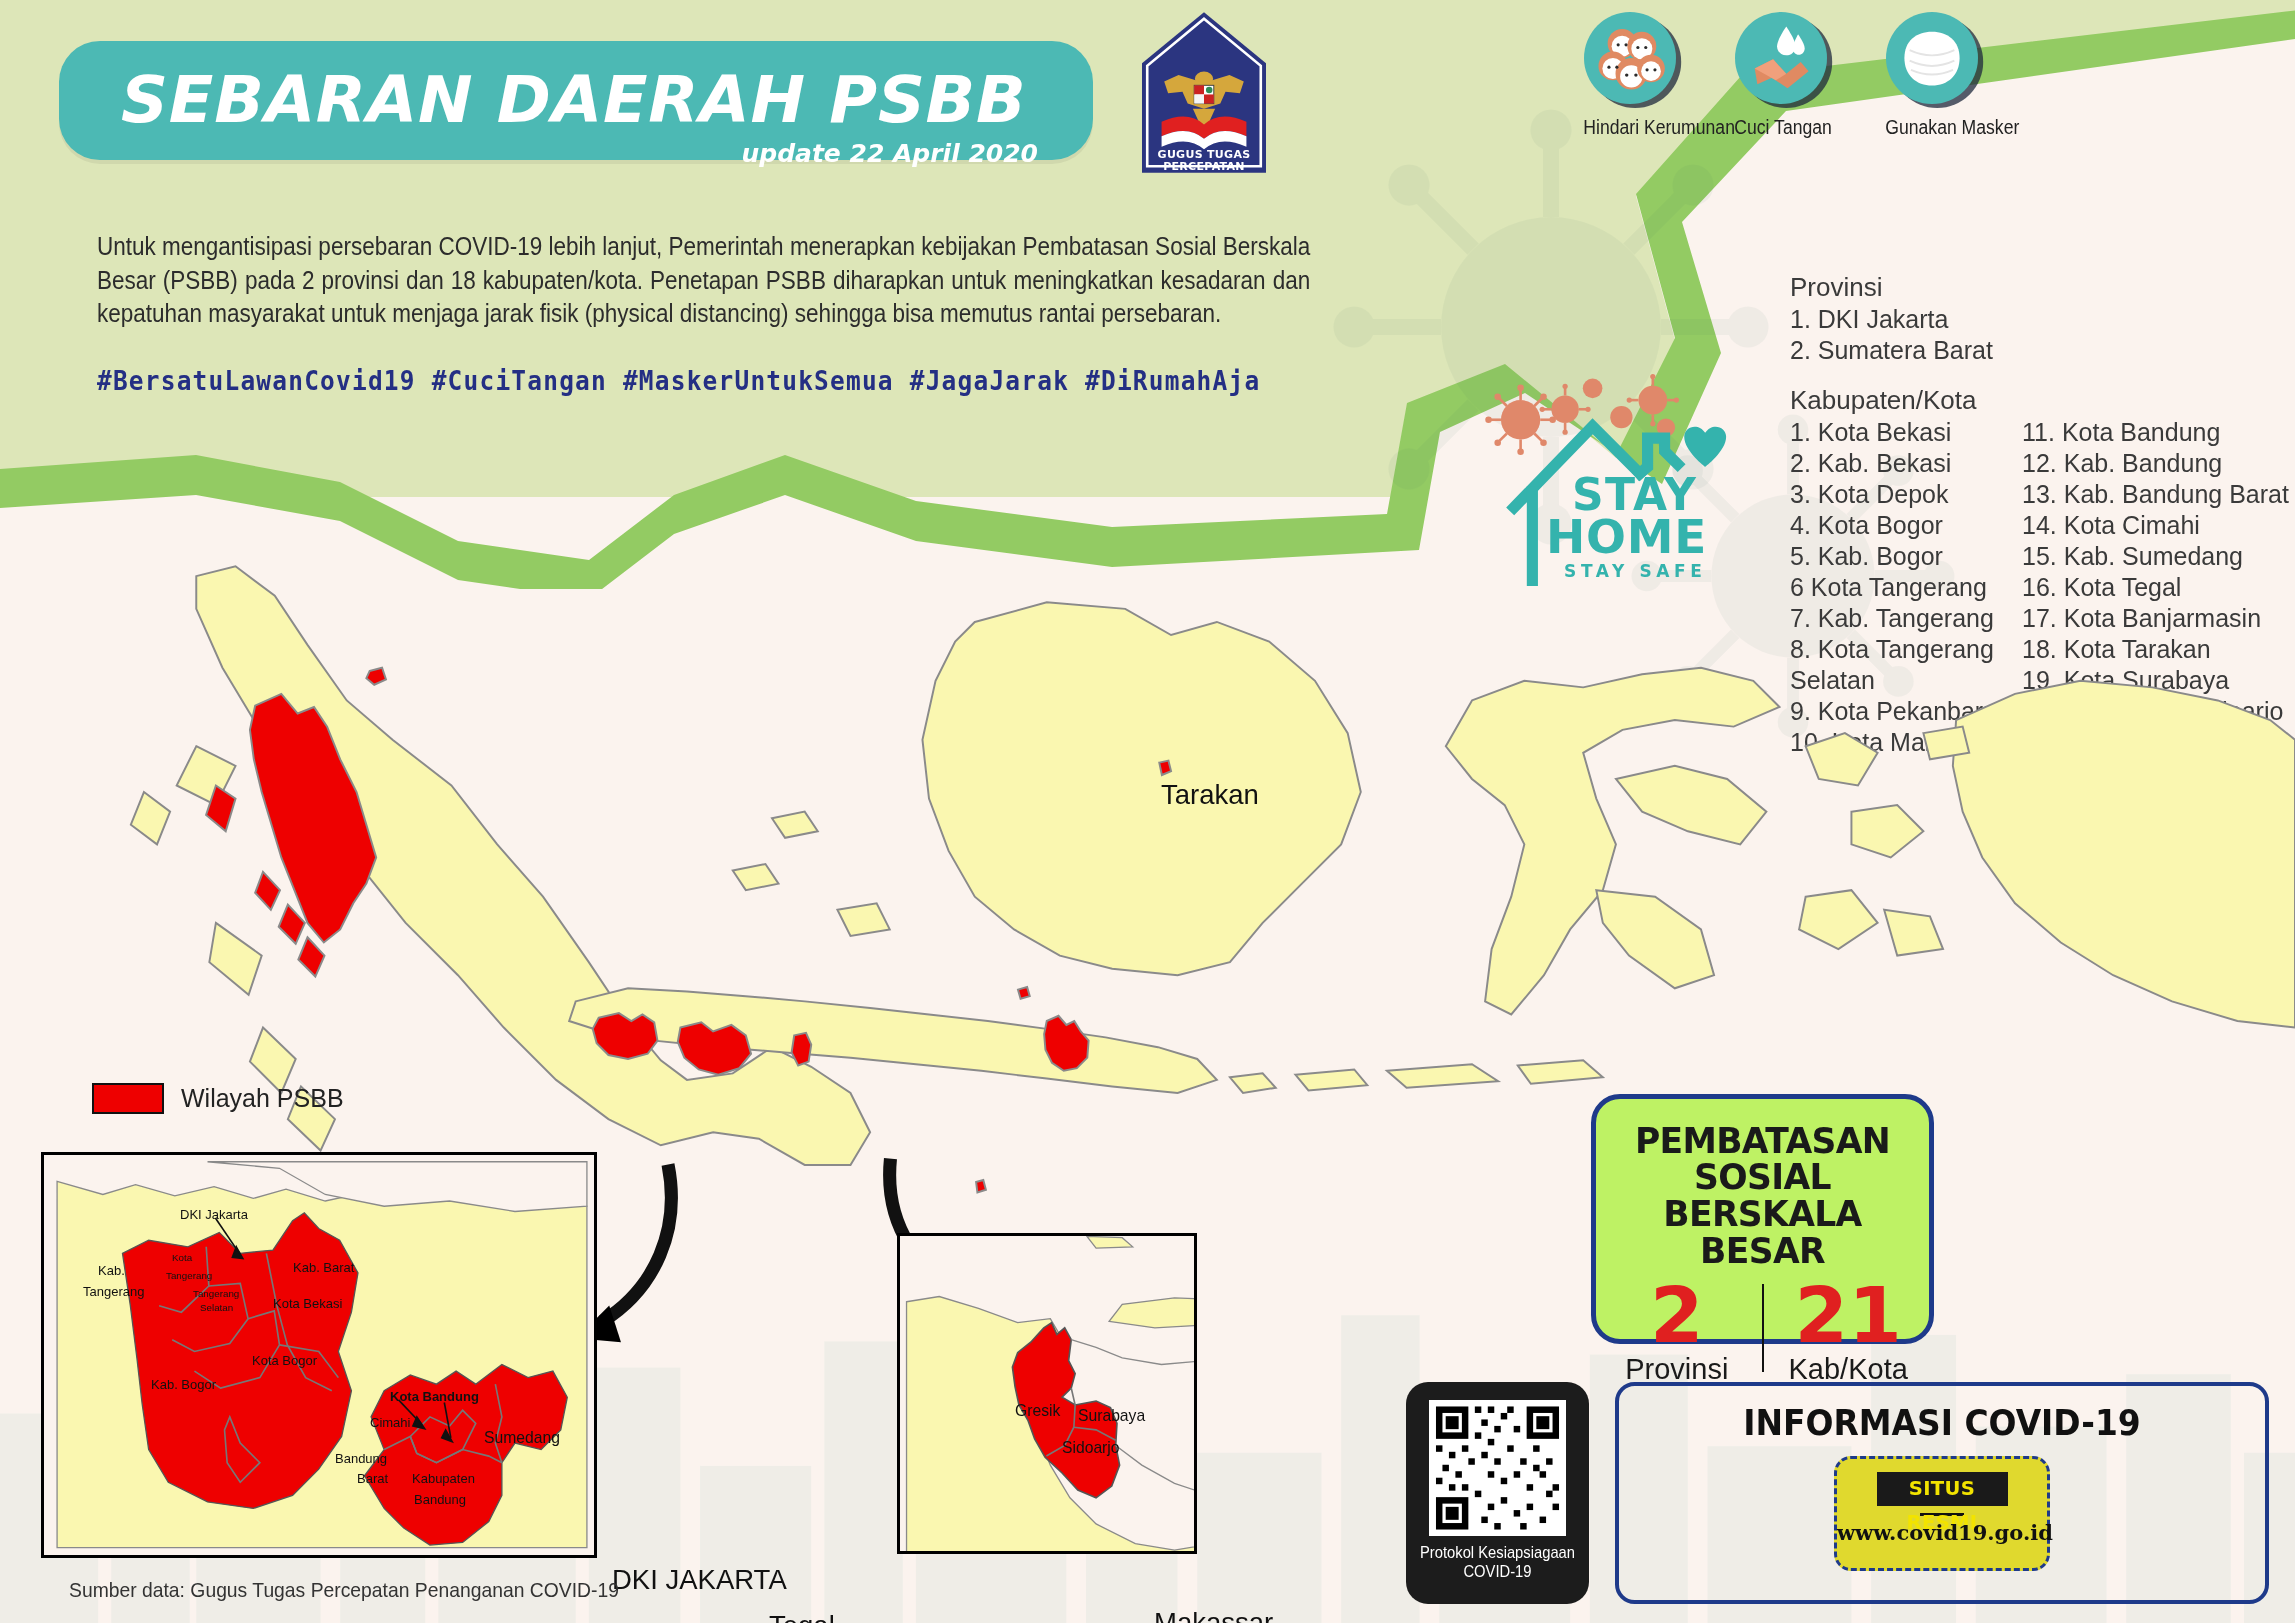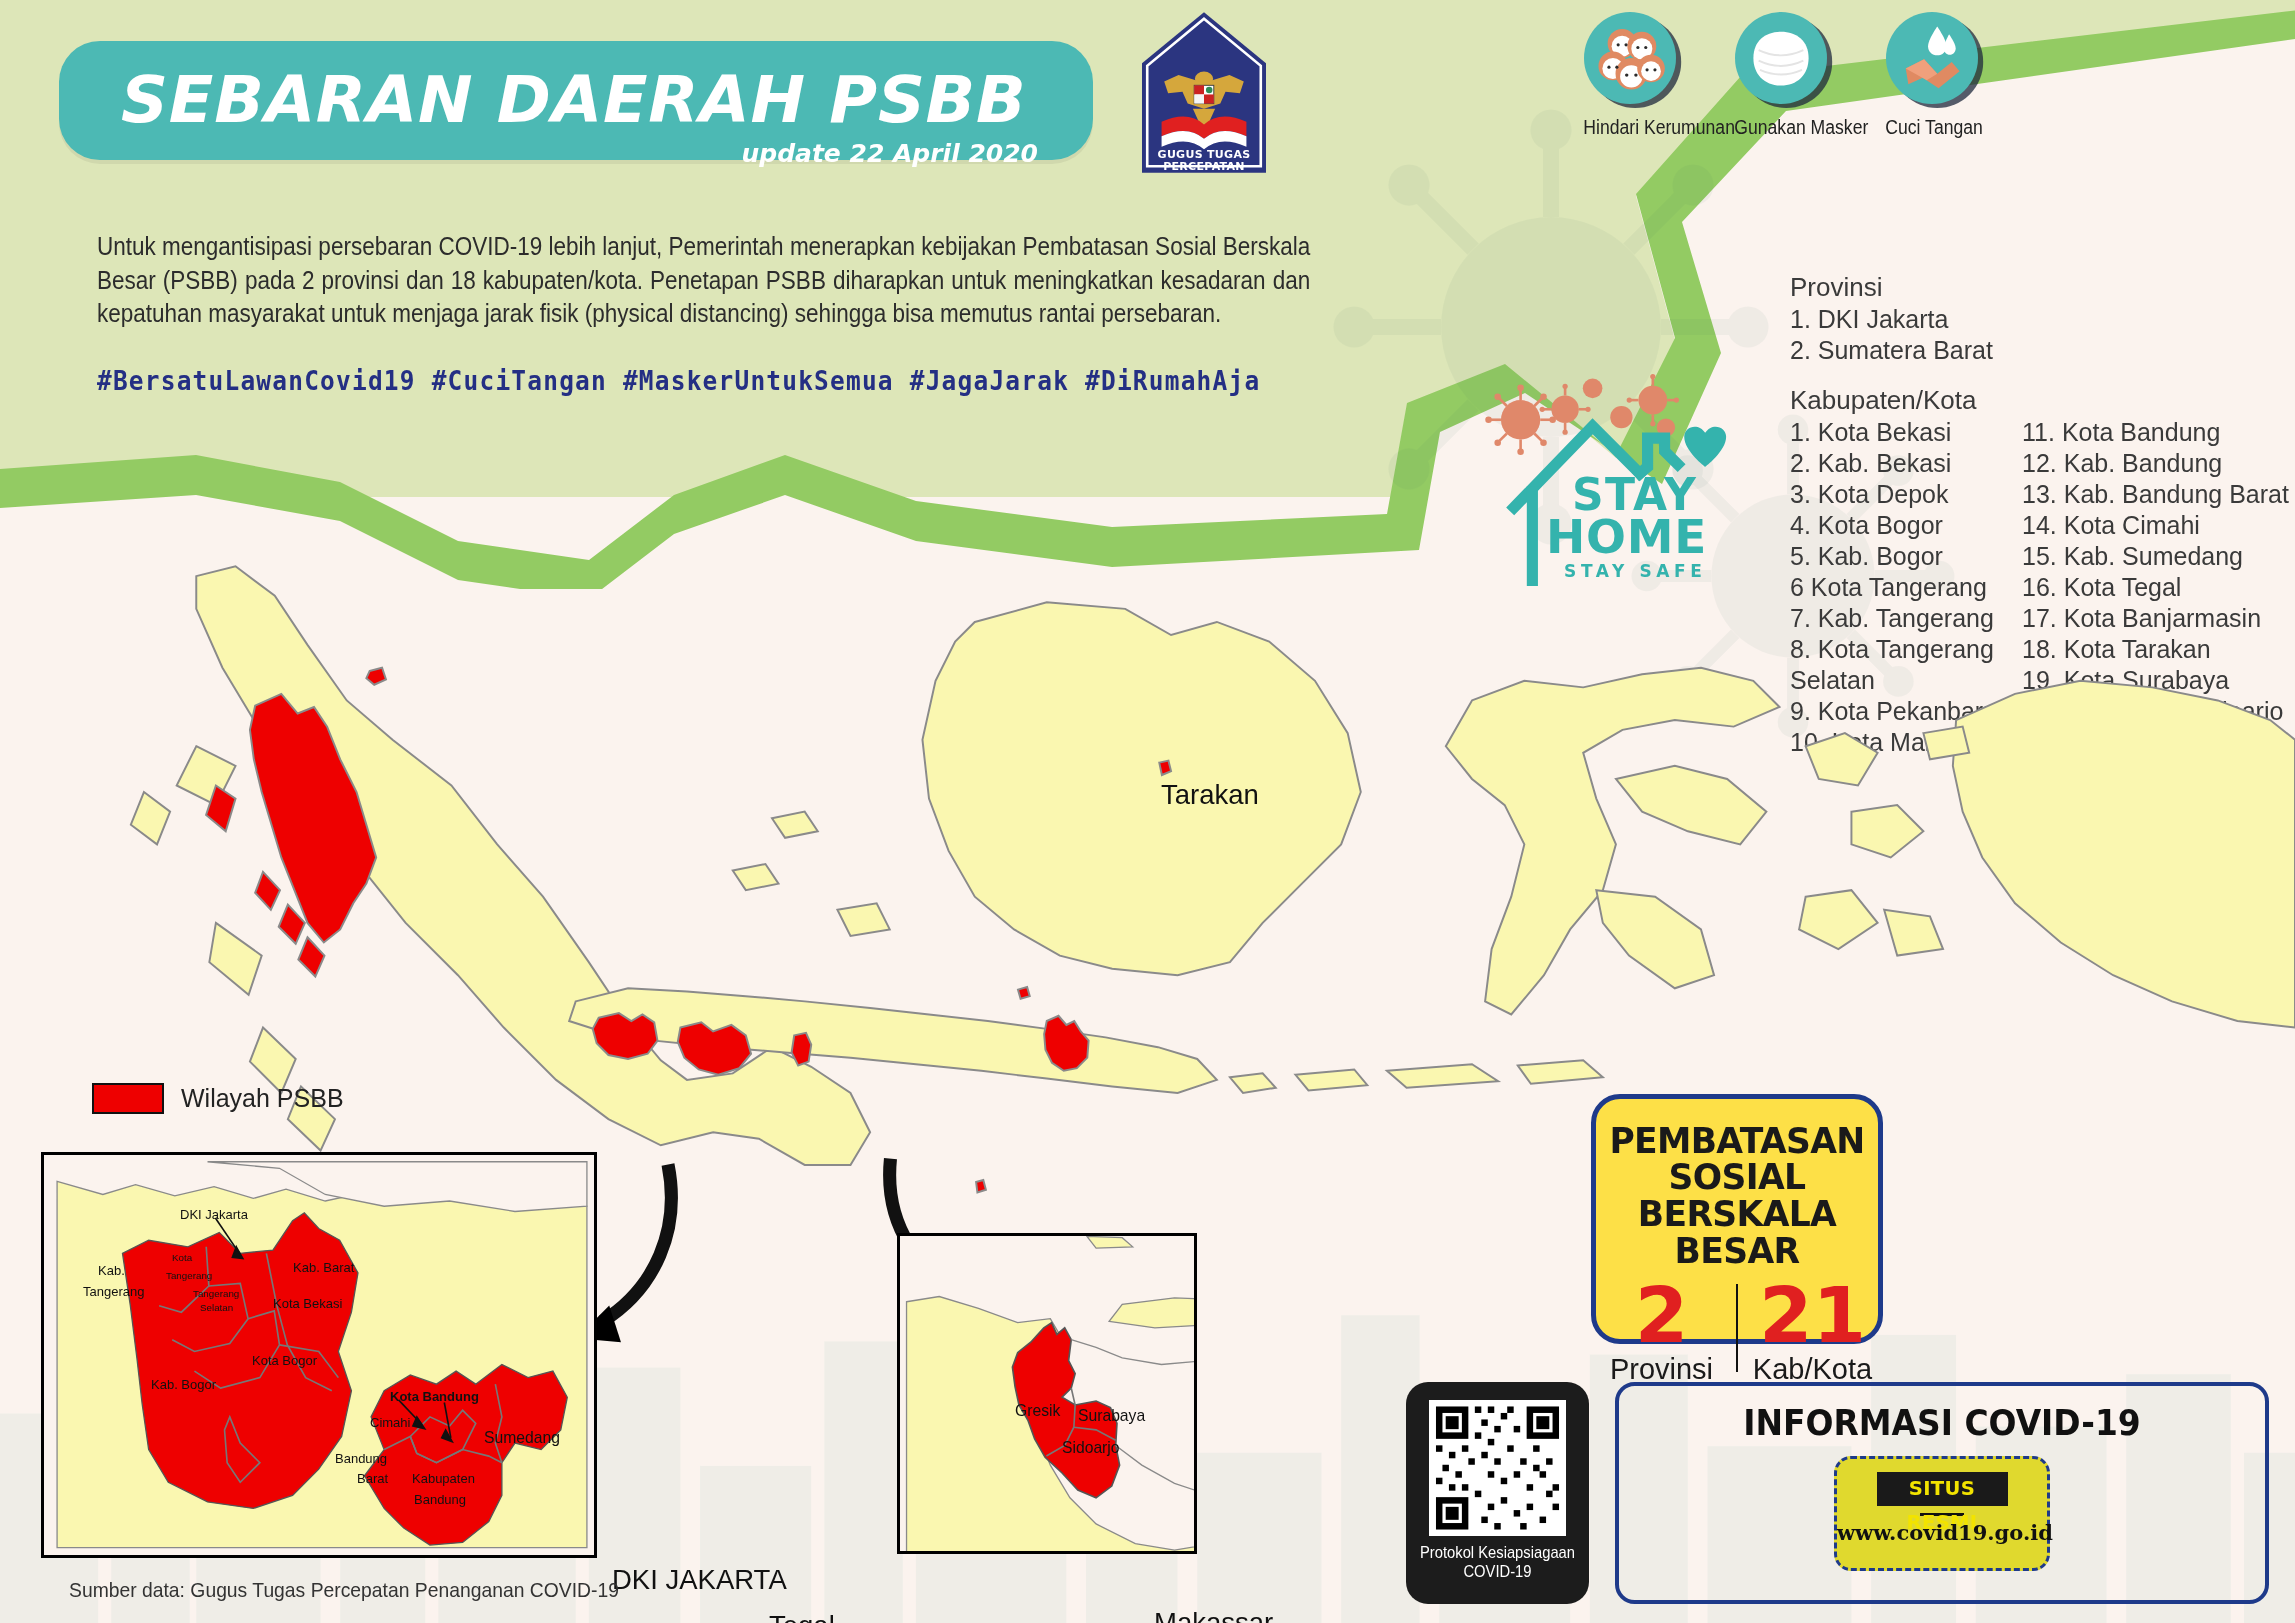"Gunakan Masker" div.icon-item { order: before "Cuci Tangan" -> after "Cuci Tangan" }
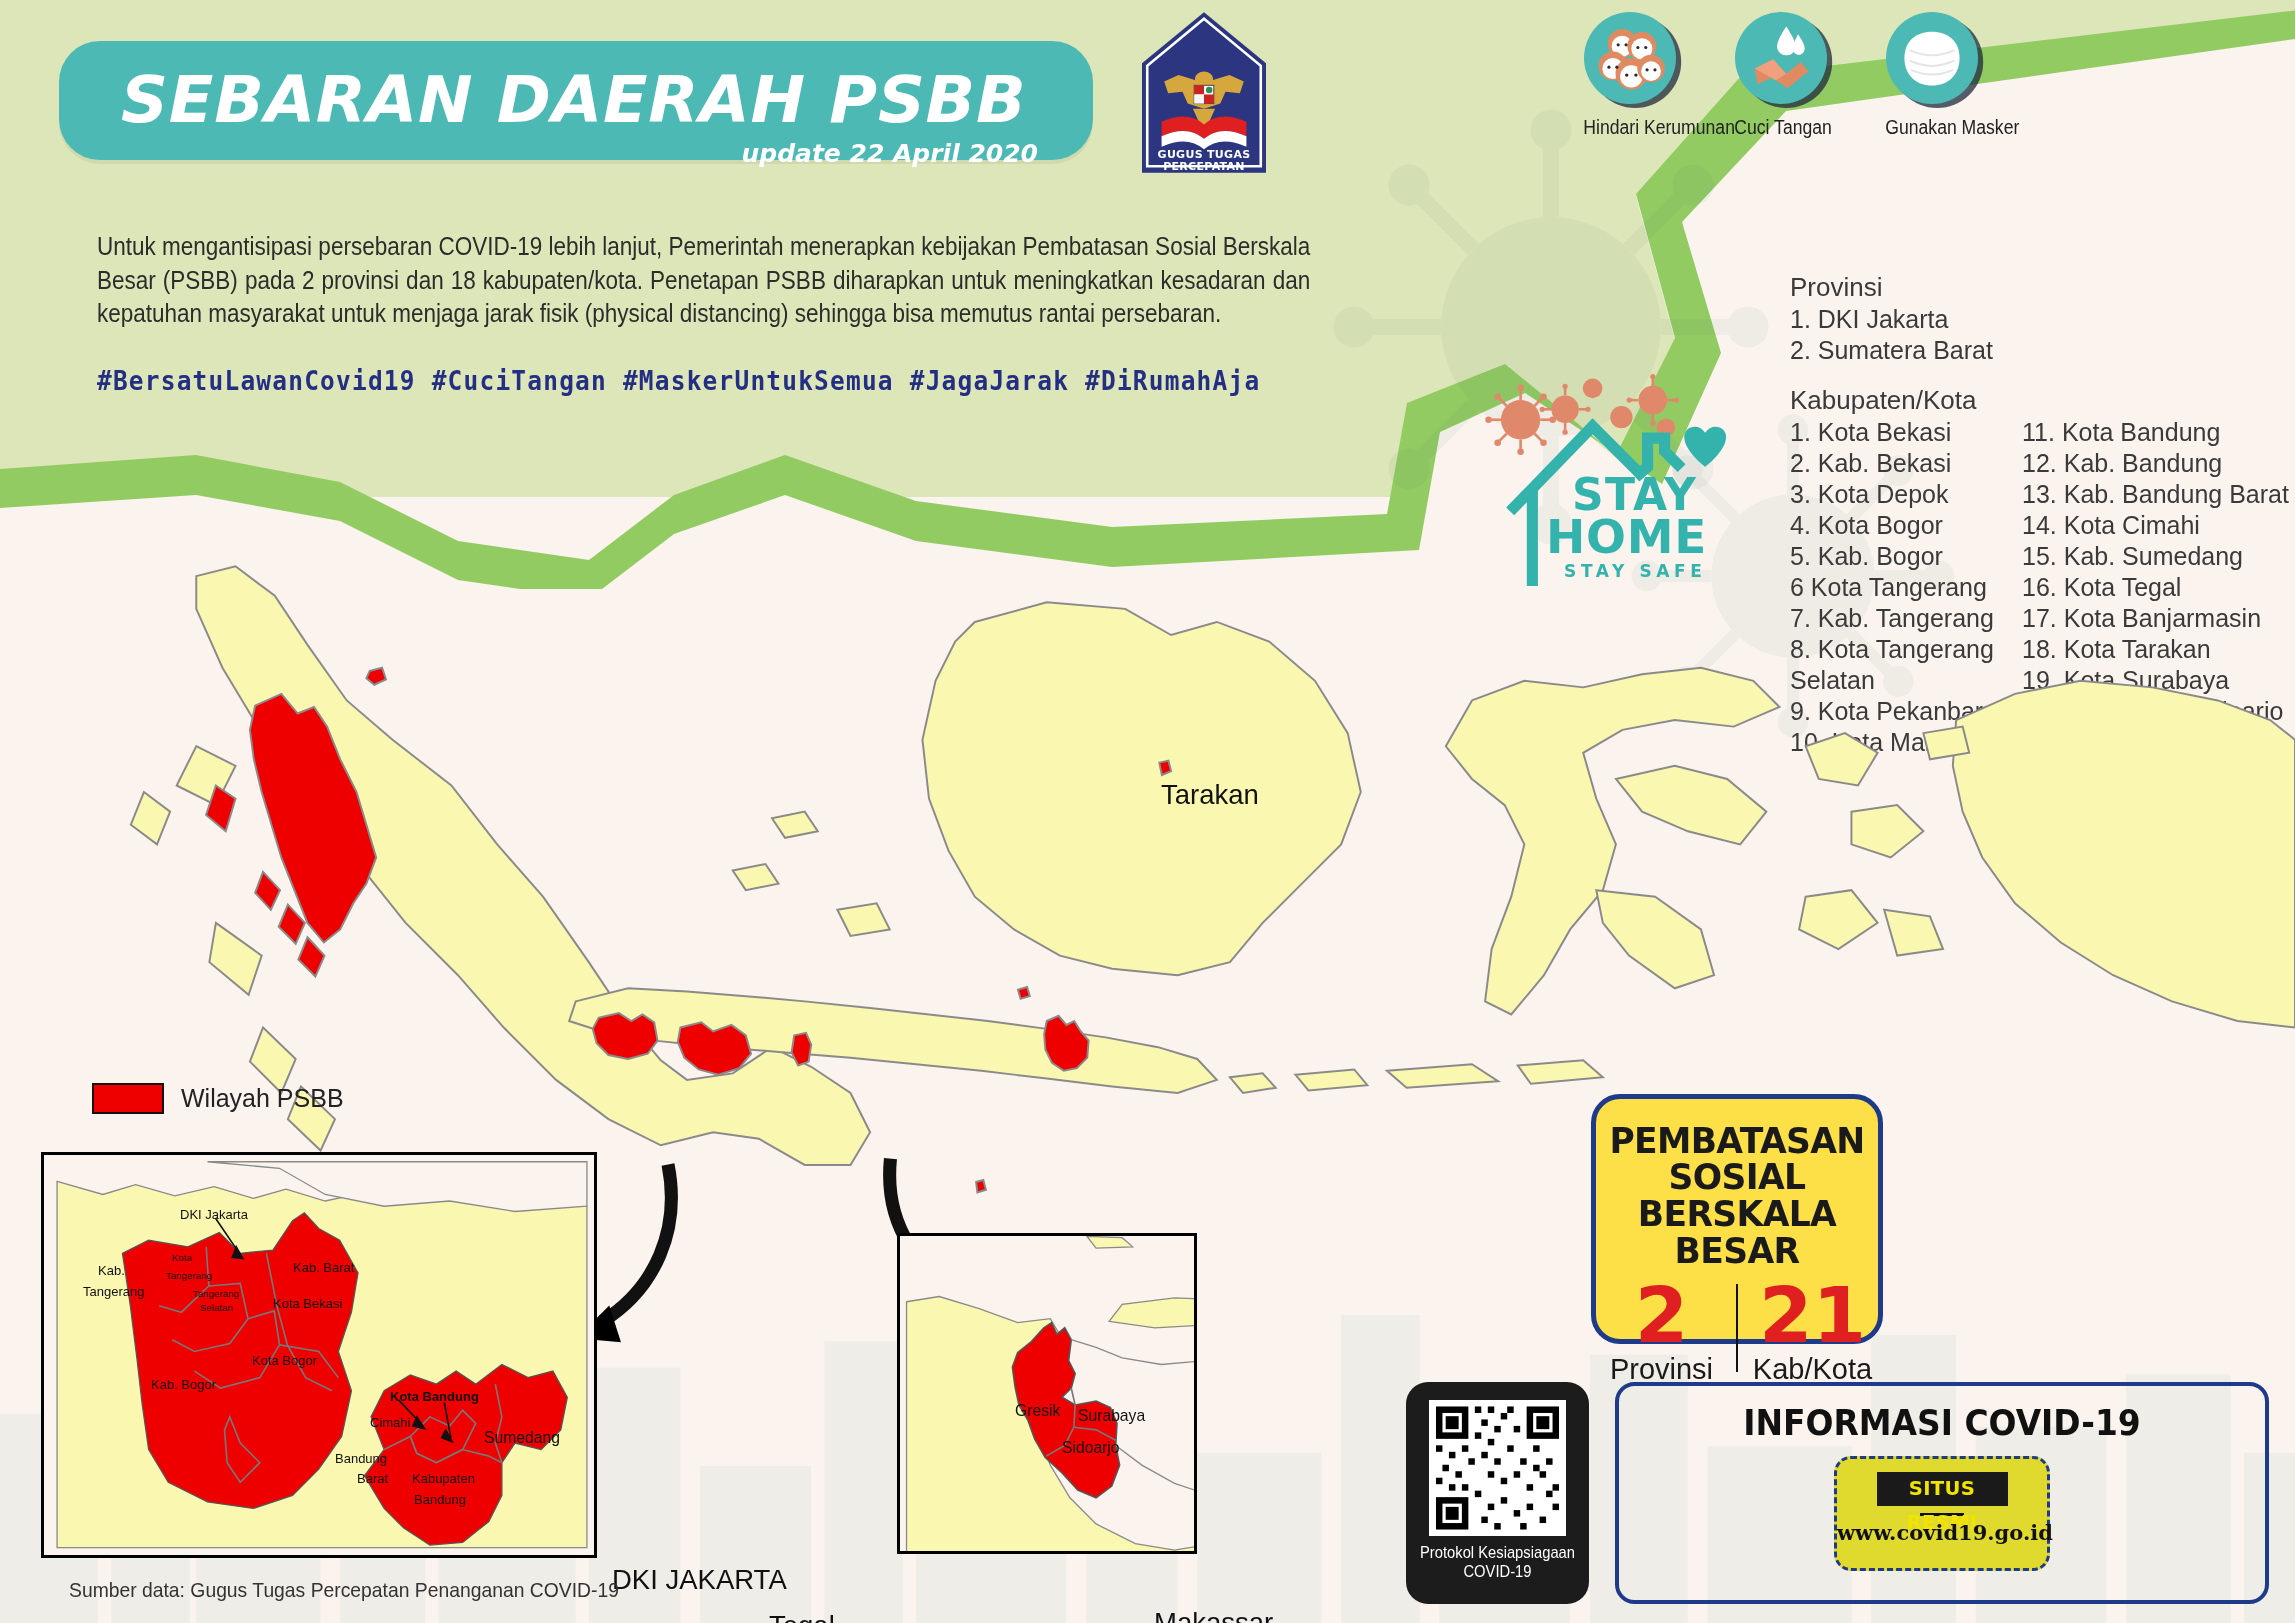"PEMBATASAN SOSIAL" .statbox { background: #fde047 -> #bef264; width: 292px -> 343px }
